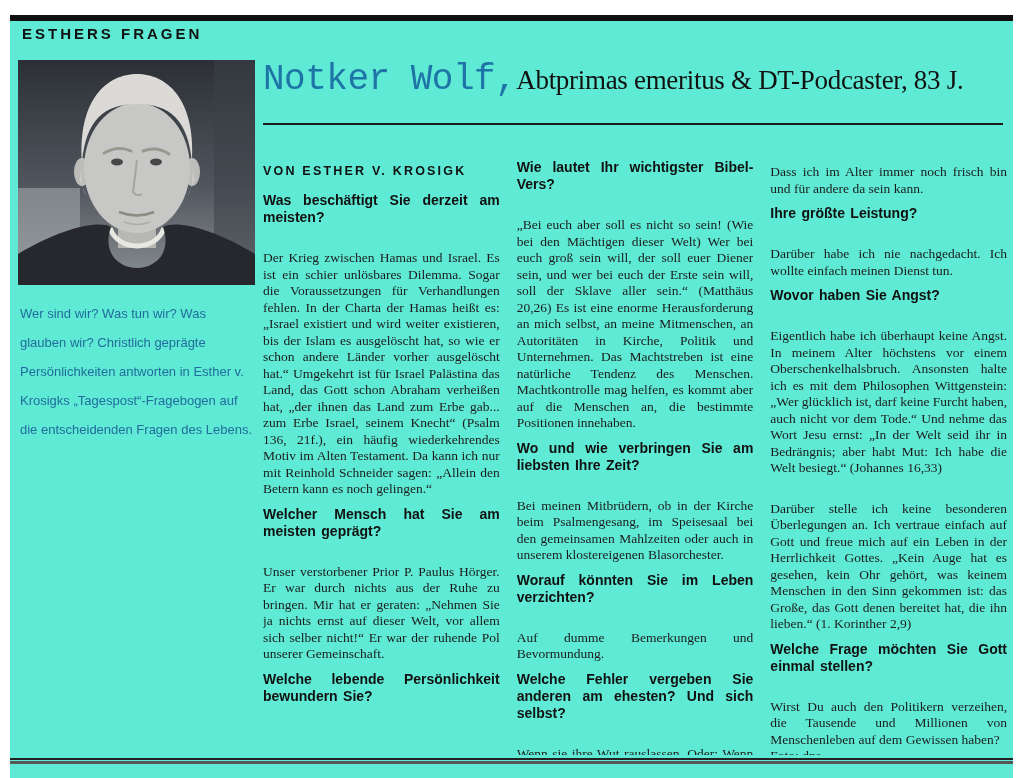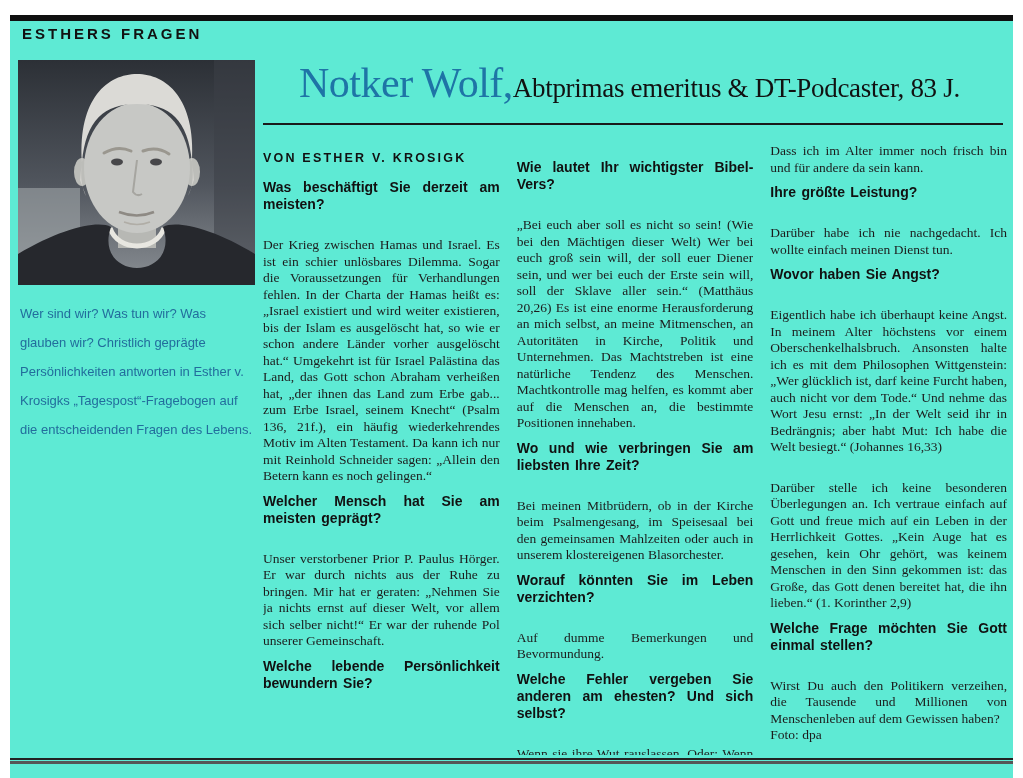"Notker Wolf," .hl-name { font-family: Liberation Serif, serif -> Liberation Mono, monospace; font-size: 42px -> 36px; margin-left: 36px -> none }
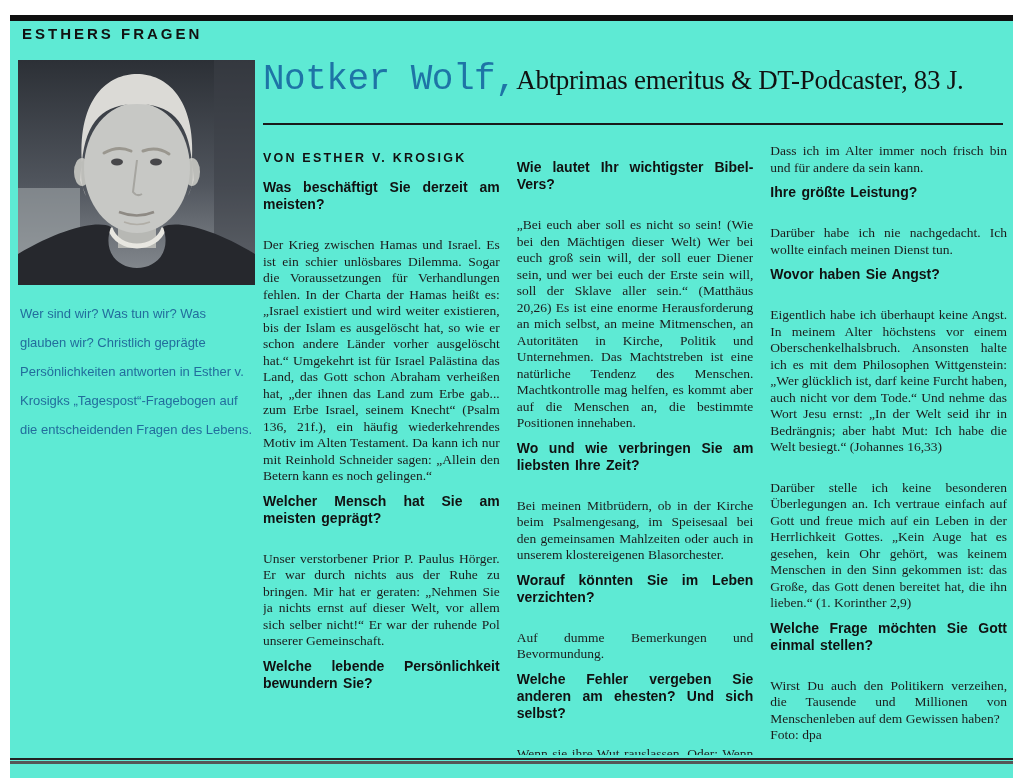"VON ESTHER V. KROSIGK" .byline { margin: 8px 0 14px -> 21px 0 14px }
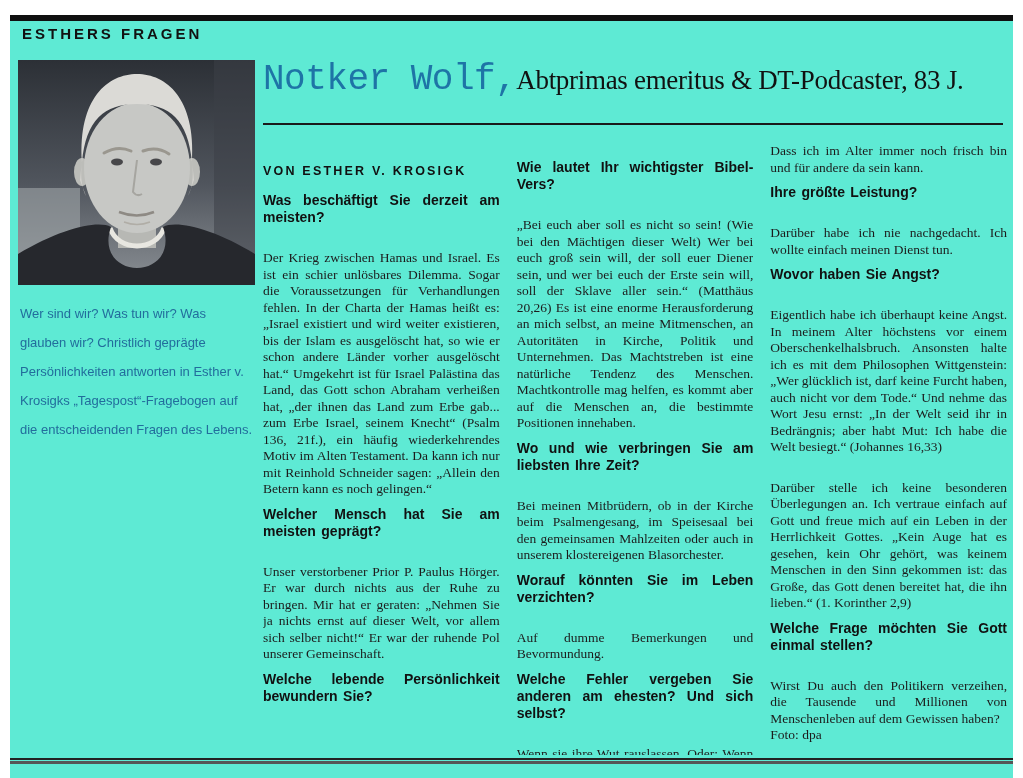"Dass ich im Alter immer" .col-3 .a:first-child { margin-top: 0 -> 21px }
